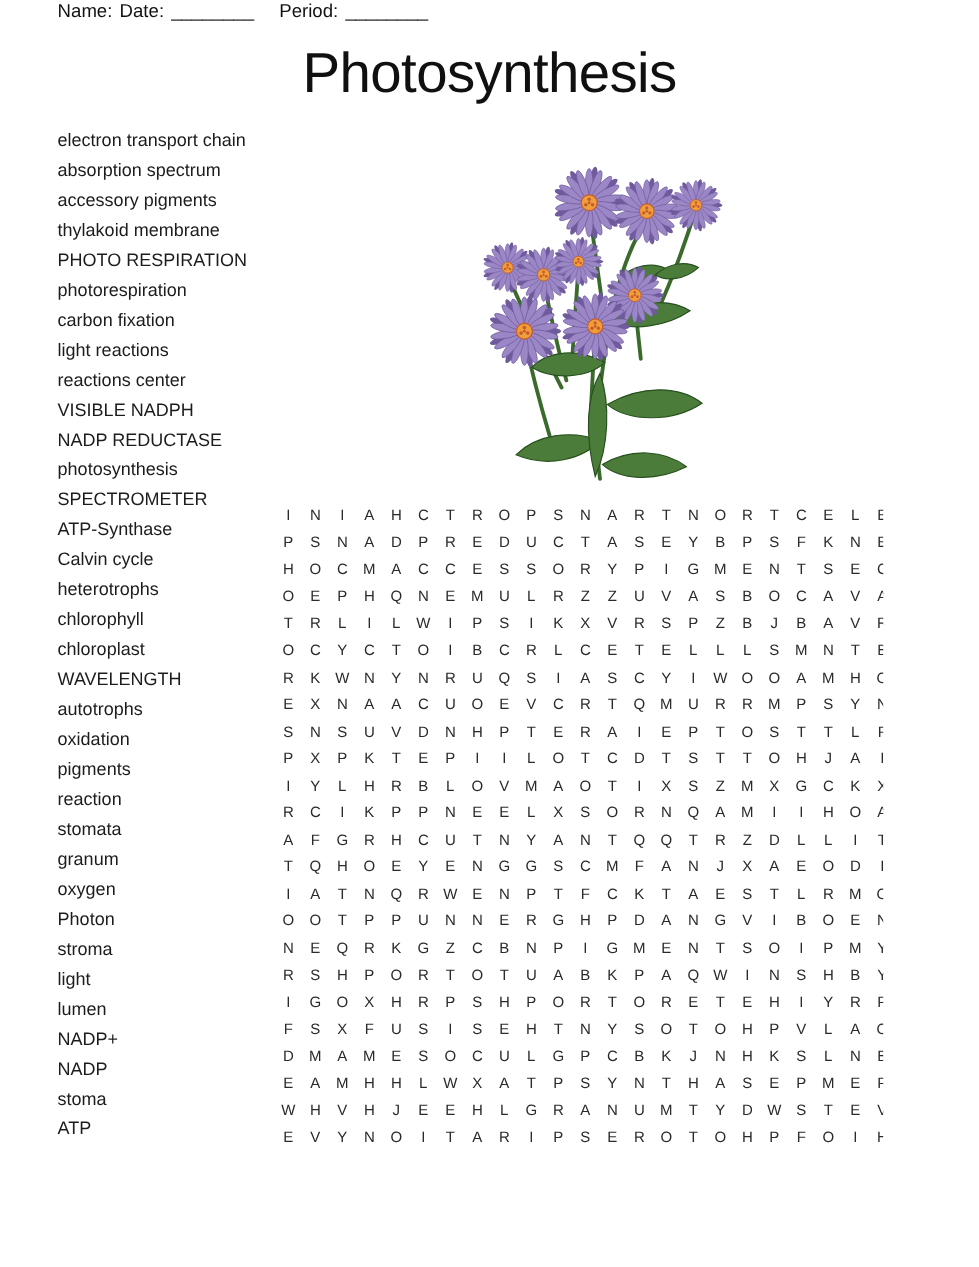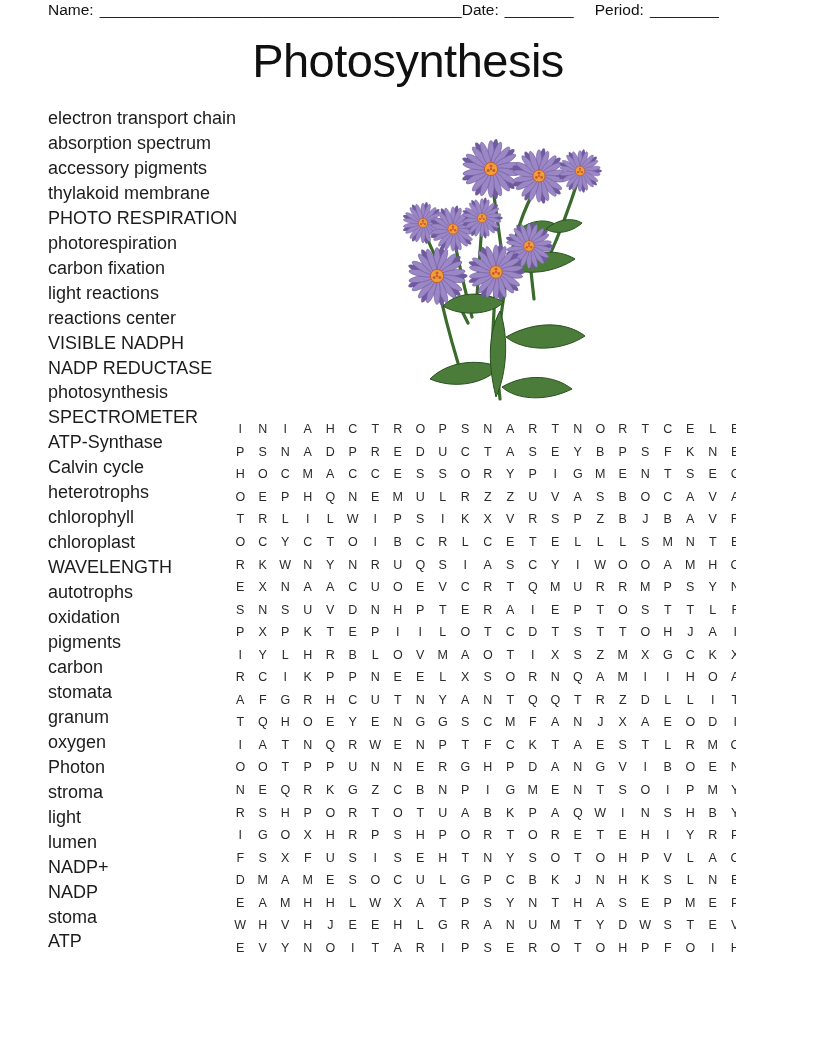"________________________________________" span.blank { html: <span>__________________________________________</span> -> none }
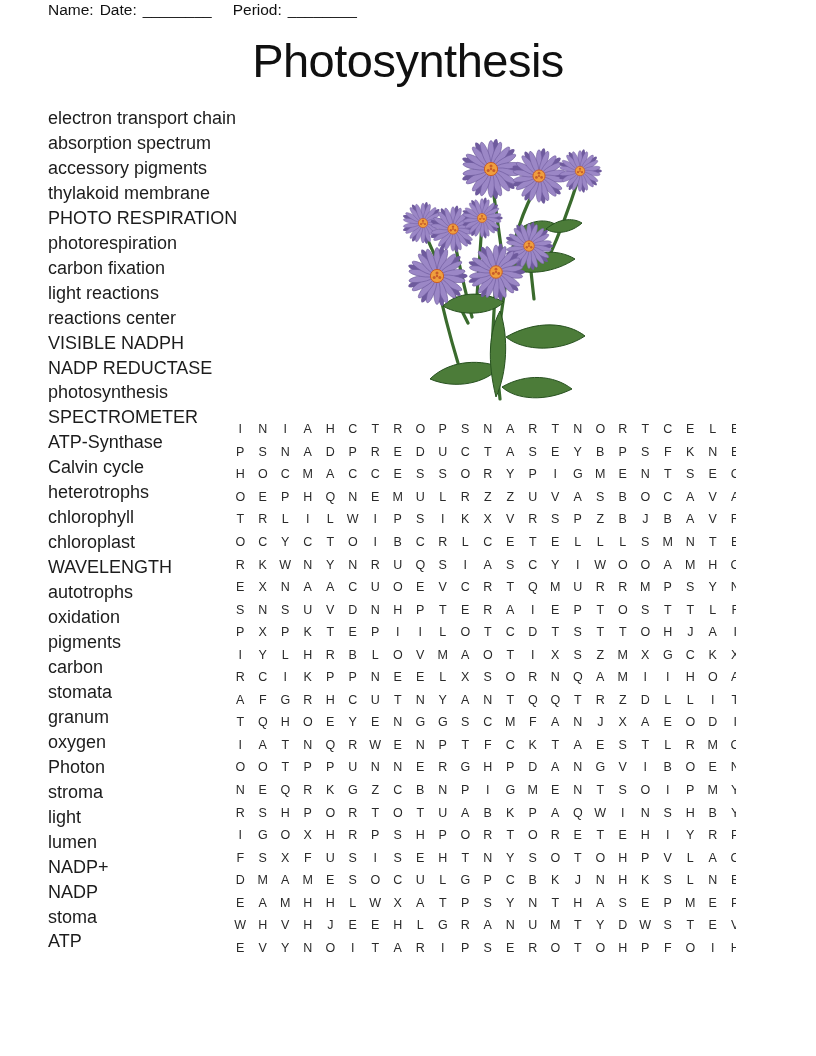"electron transport chain" .word-list { font-size: 18px -> 15px }
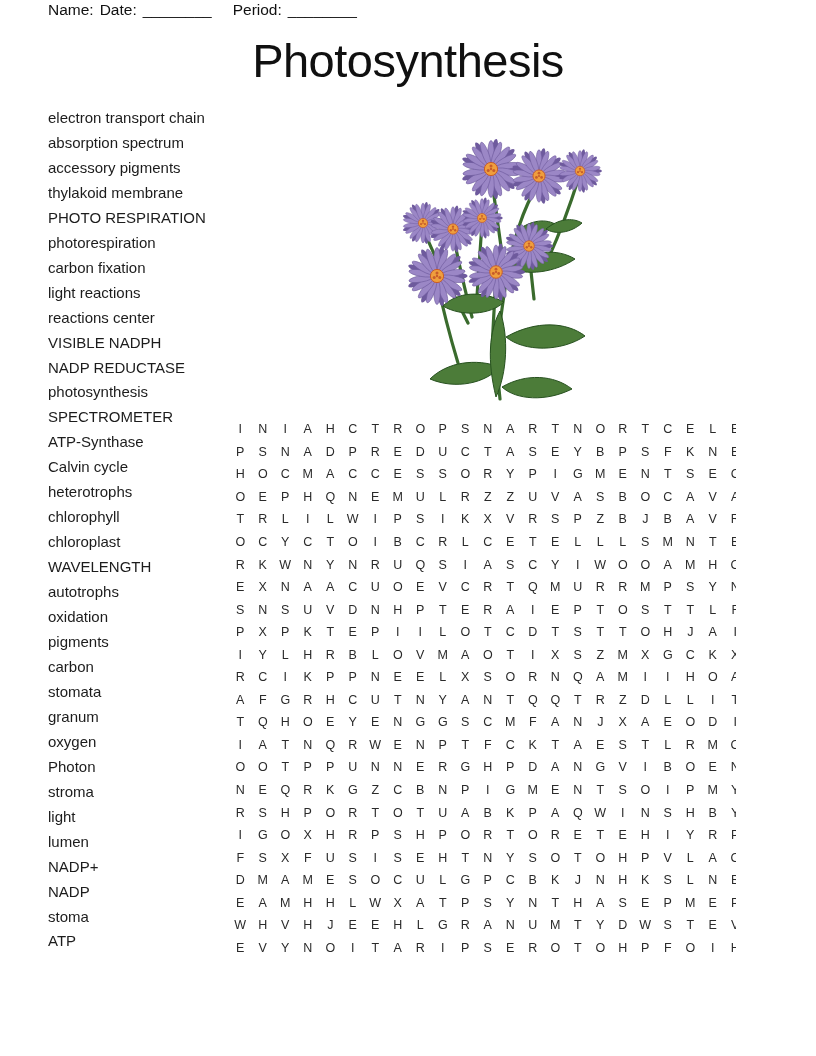"carbon" div { text: carbon -> reaction }
